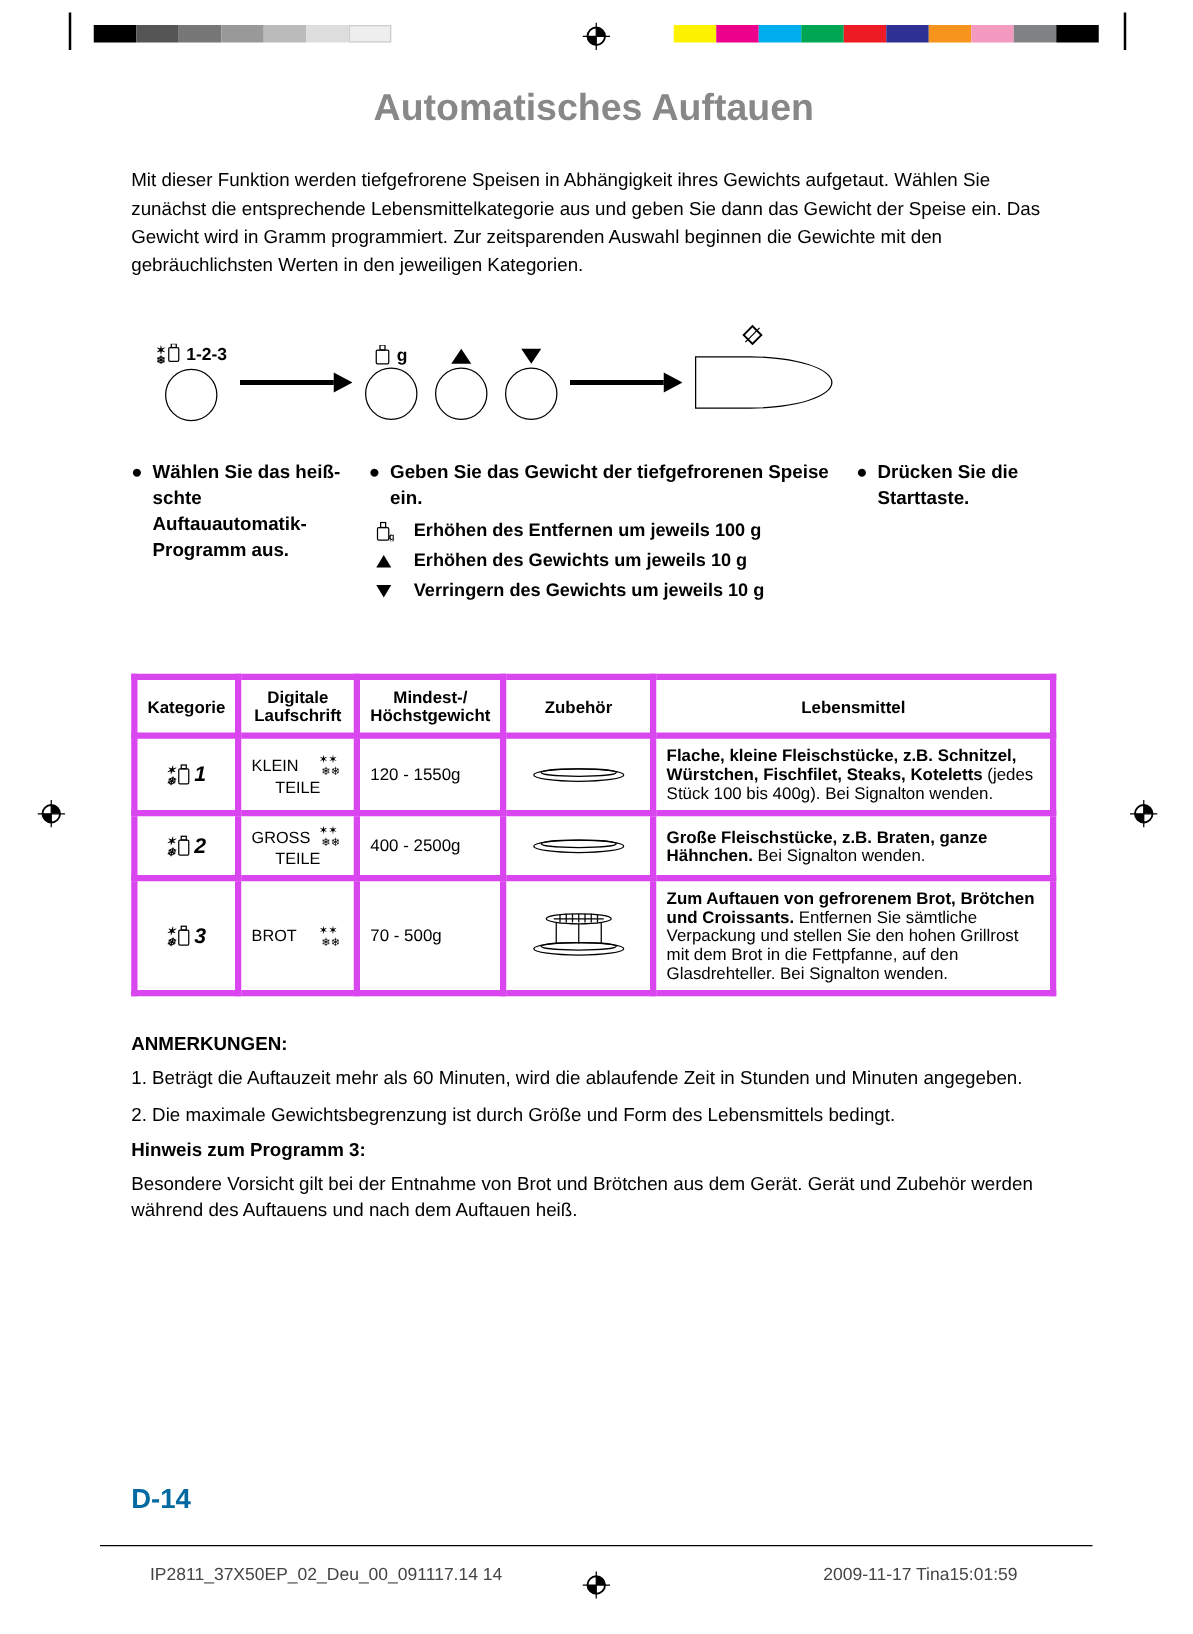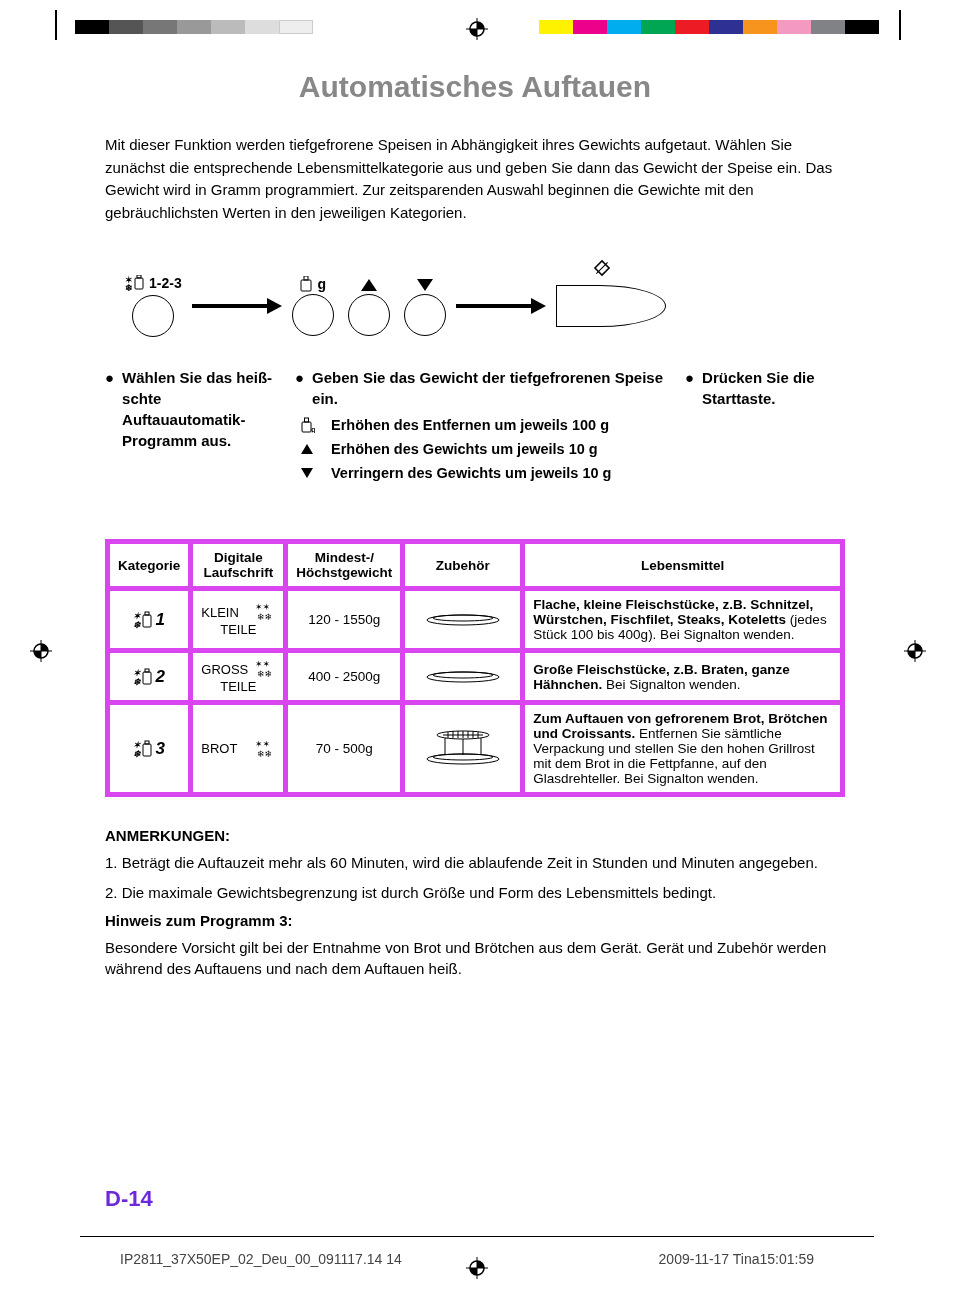"120 - 1550g" .wt-cell { text-align: center -> none }
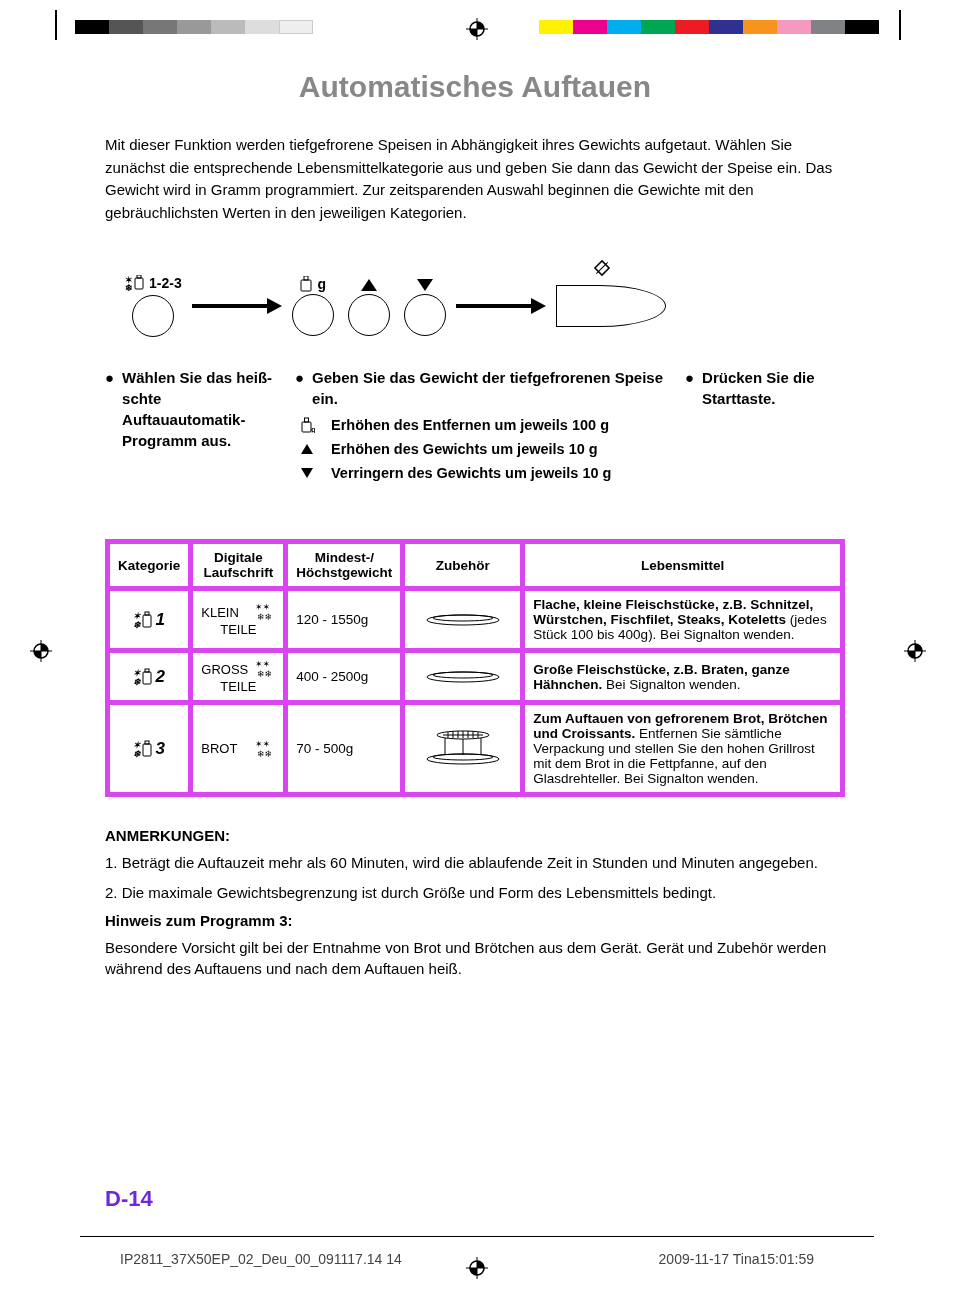"D-14" .page-num { color: #6d28d9 -> #0369a1 }
